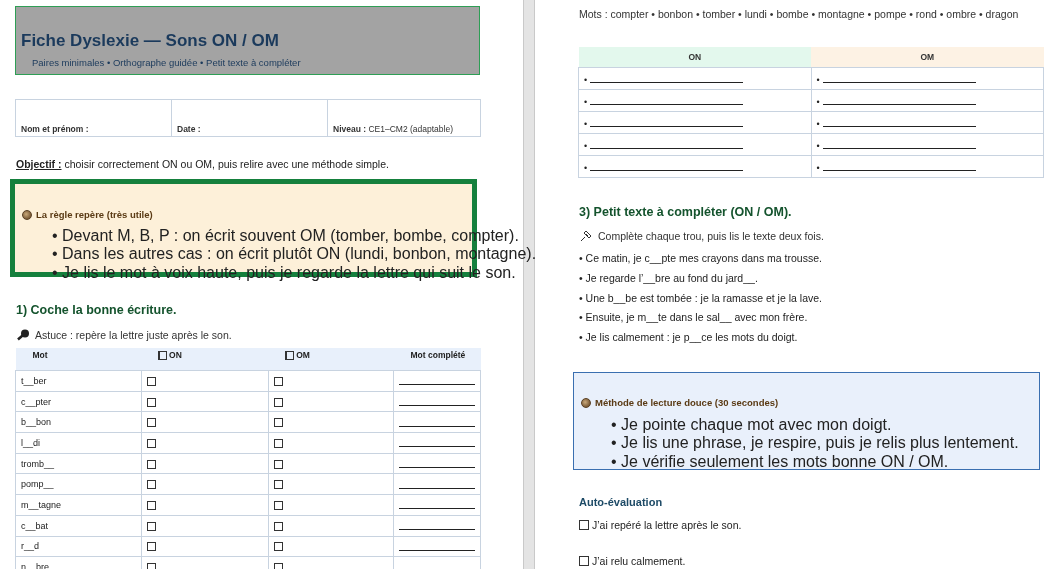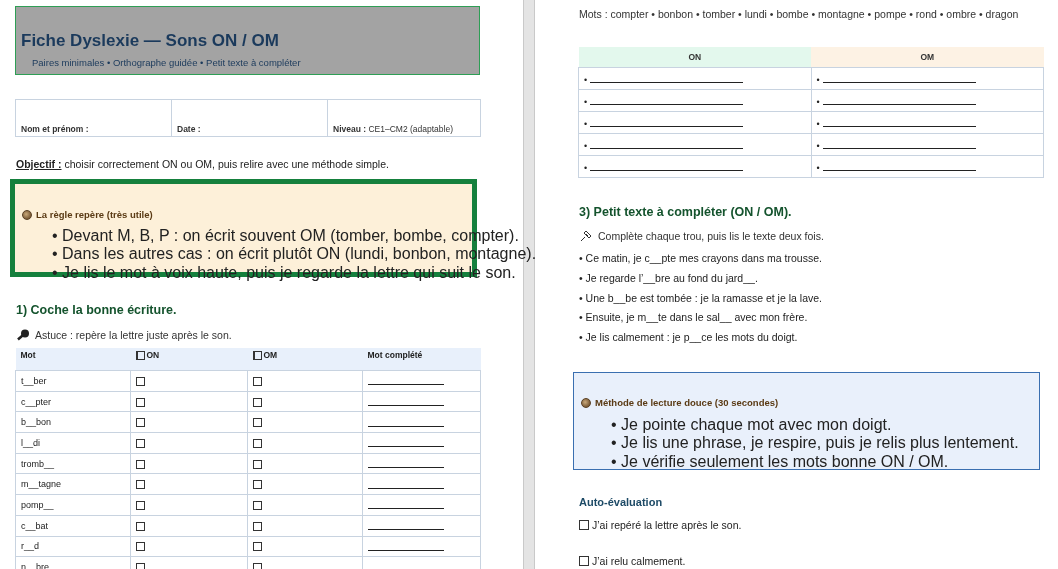"Mot" .check-table th { padding: 2px 5px 0 5px -> 2px 5px 0 17px }
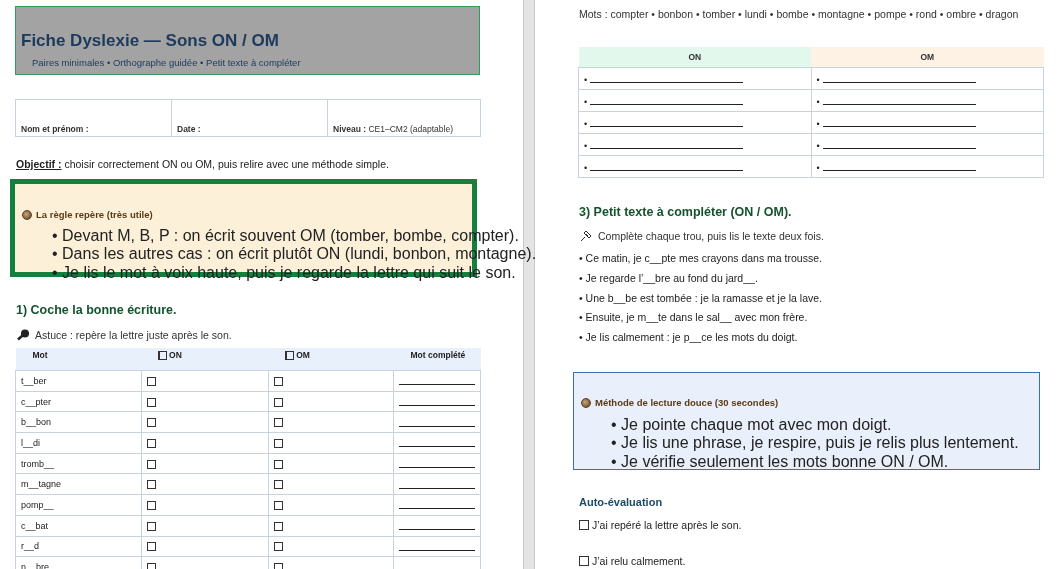"m__tagne" tr { order: before "pomp__" -> after "pomp__" }
